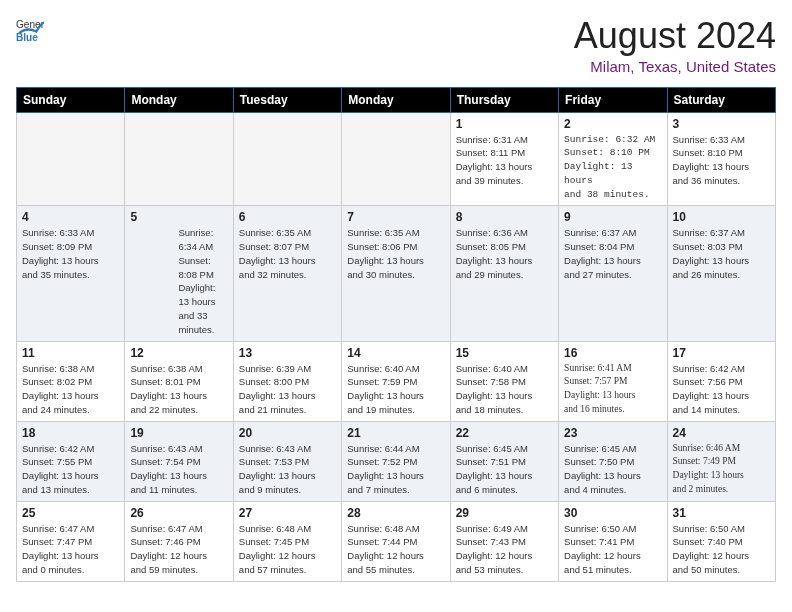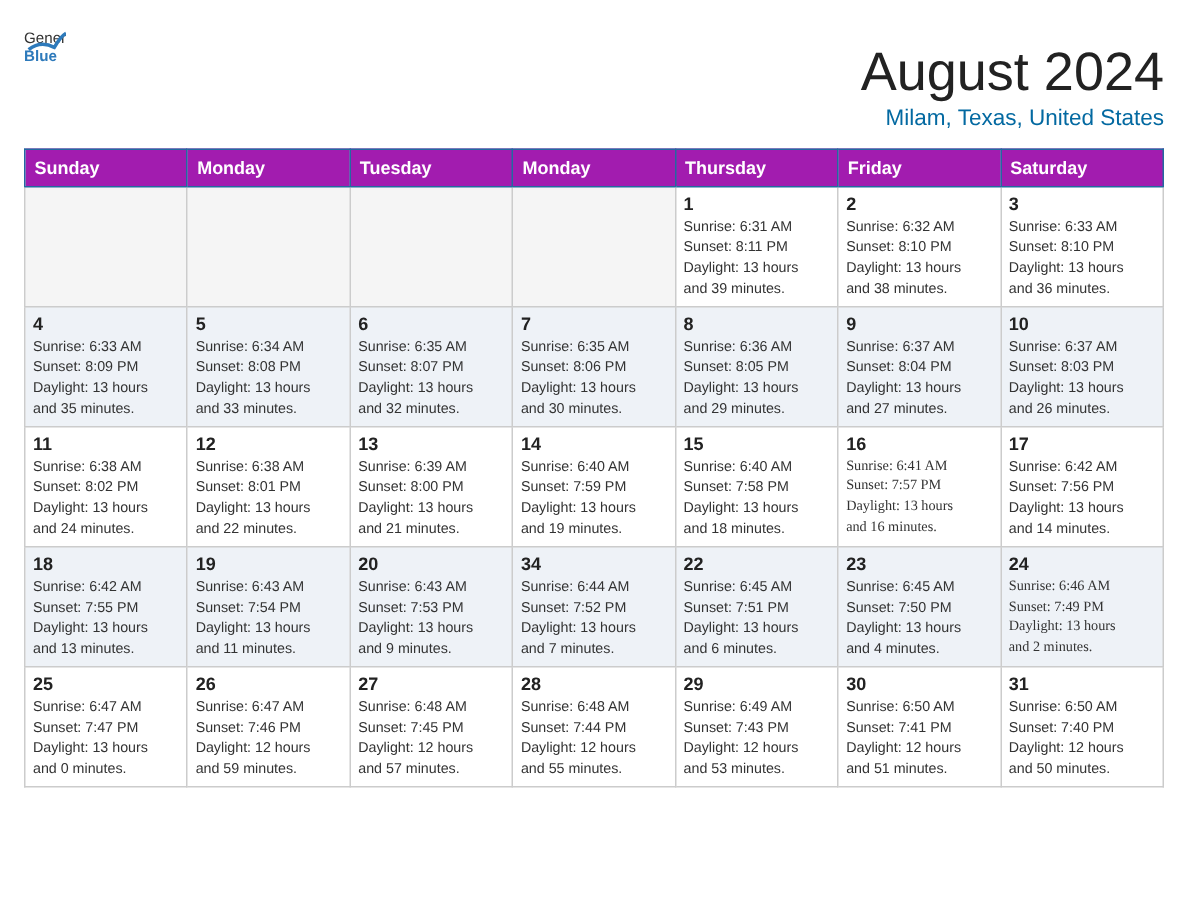"August 2024" .month-title { margin-top: 12px -> none }
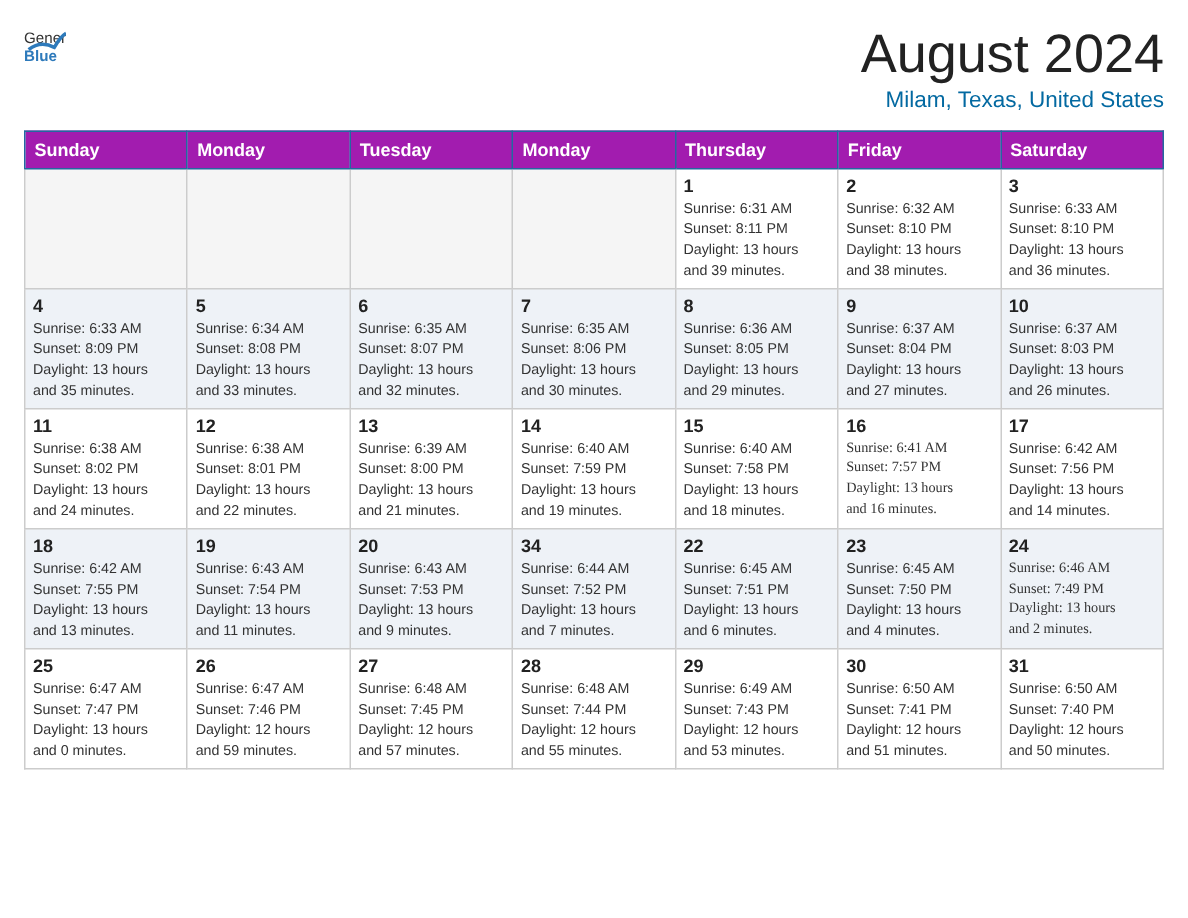"Milam, Texas, United States" .location { color: #0369a1 -> #701a75 }
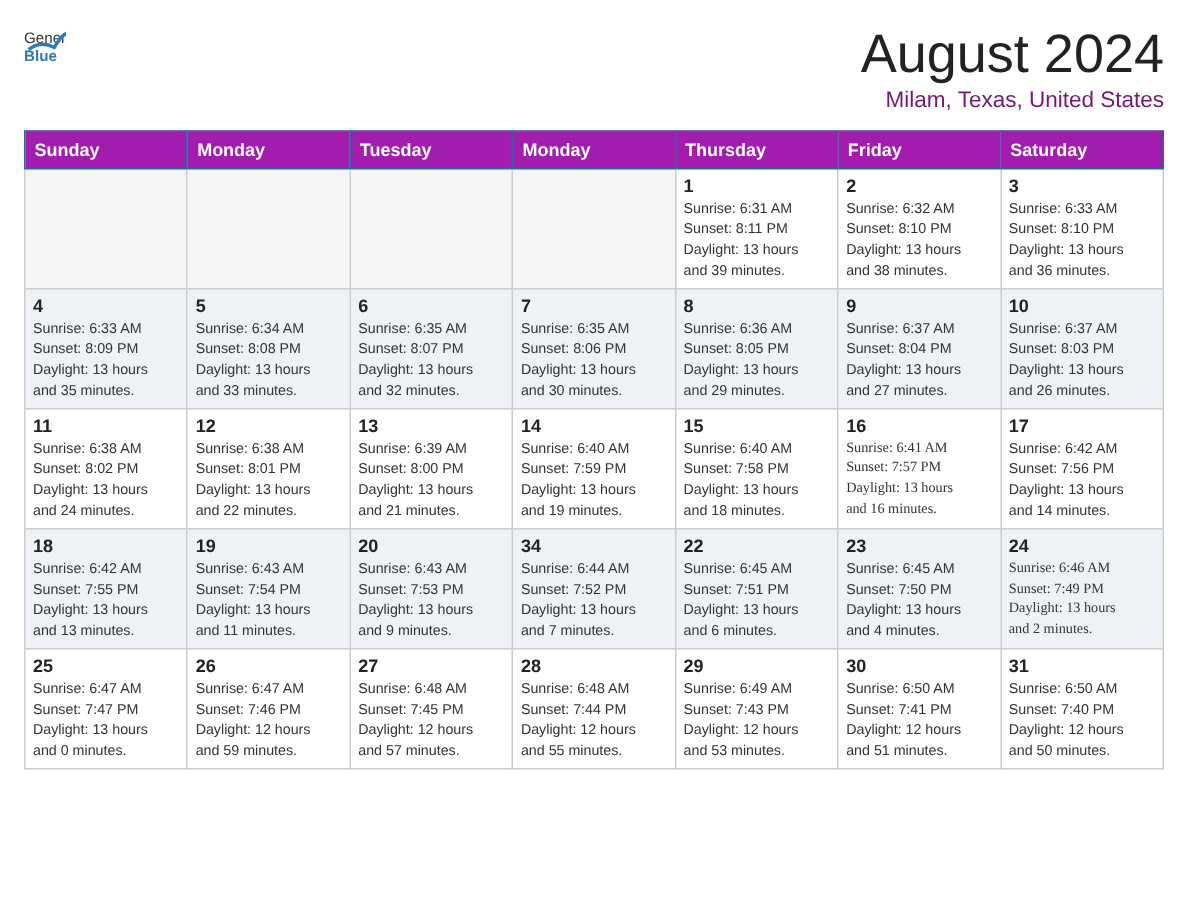"Sunday" .calendar th { background: #a21caf -> #000000 }
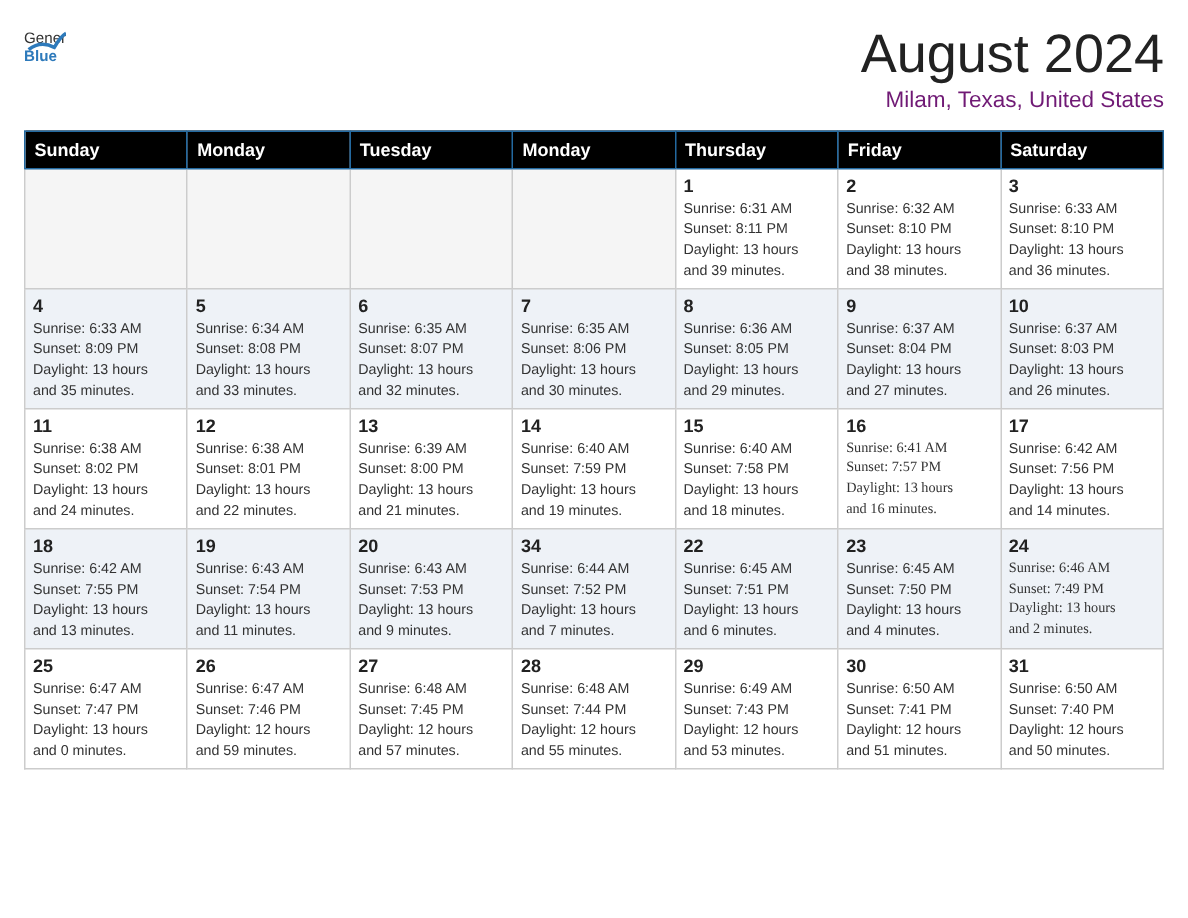"Sunrise: 6:32 AM" div.day-info { font-family: none -> Liberation Mono, monospace }
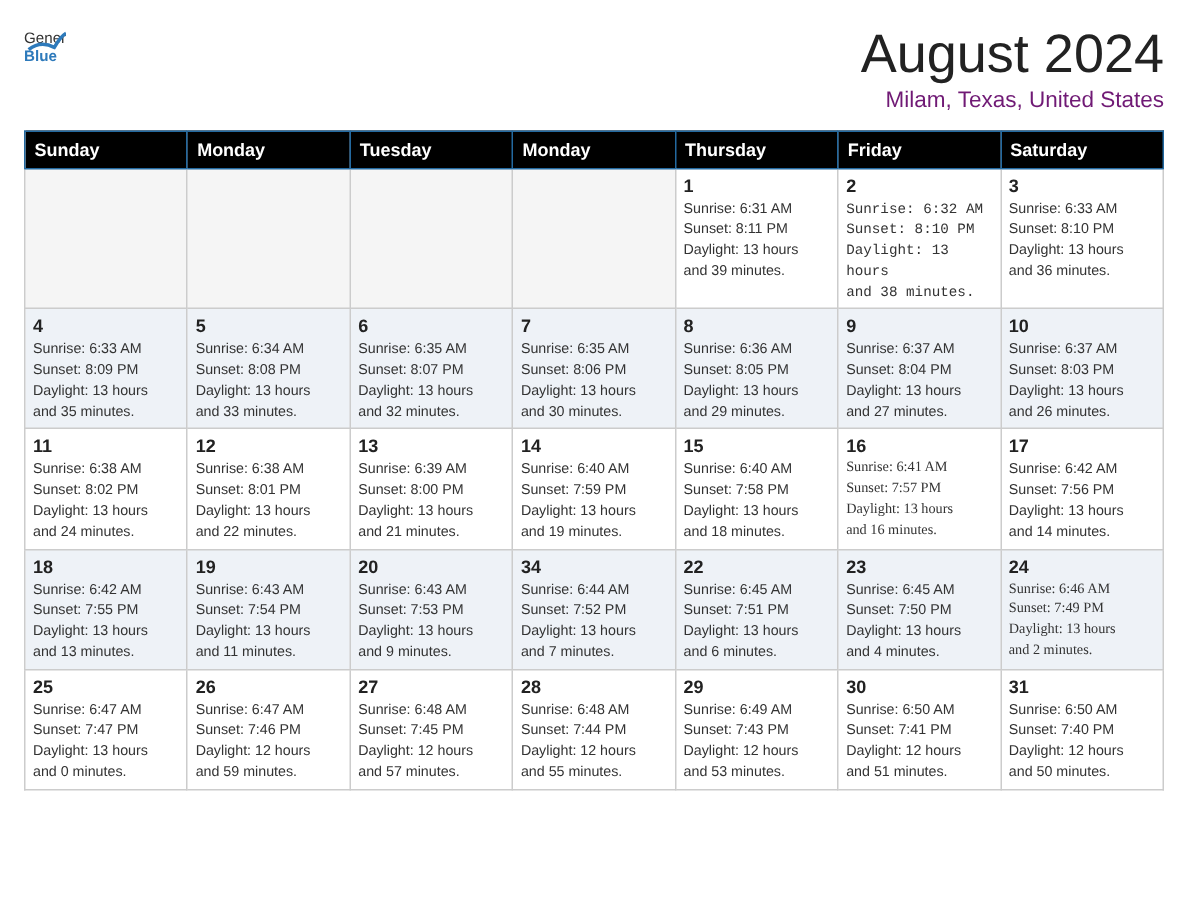"Sunrise: 6:34 AM" div.day-info { margin-left: none -> 48px }
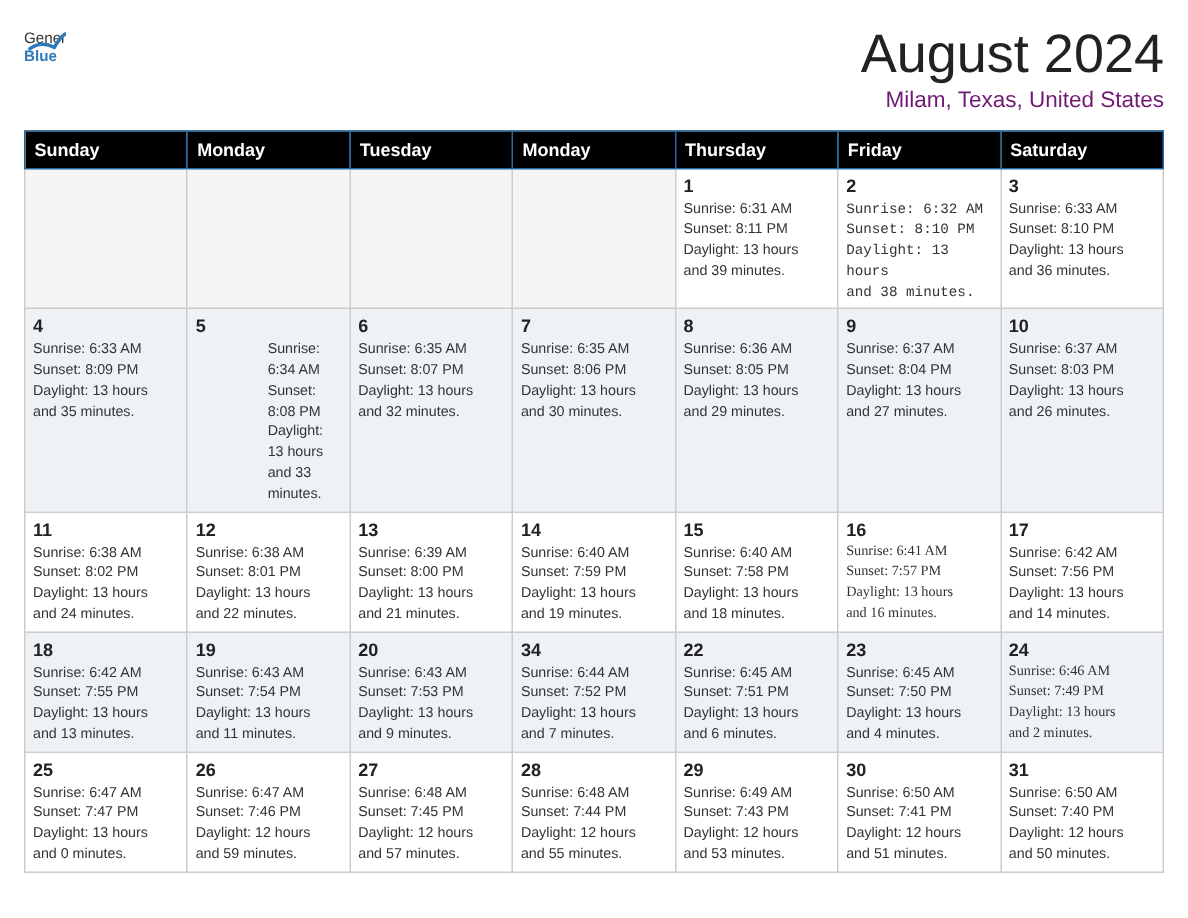"34" span.day-num { text: 34 -> 21 }
